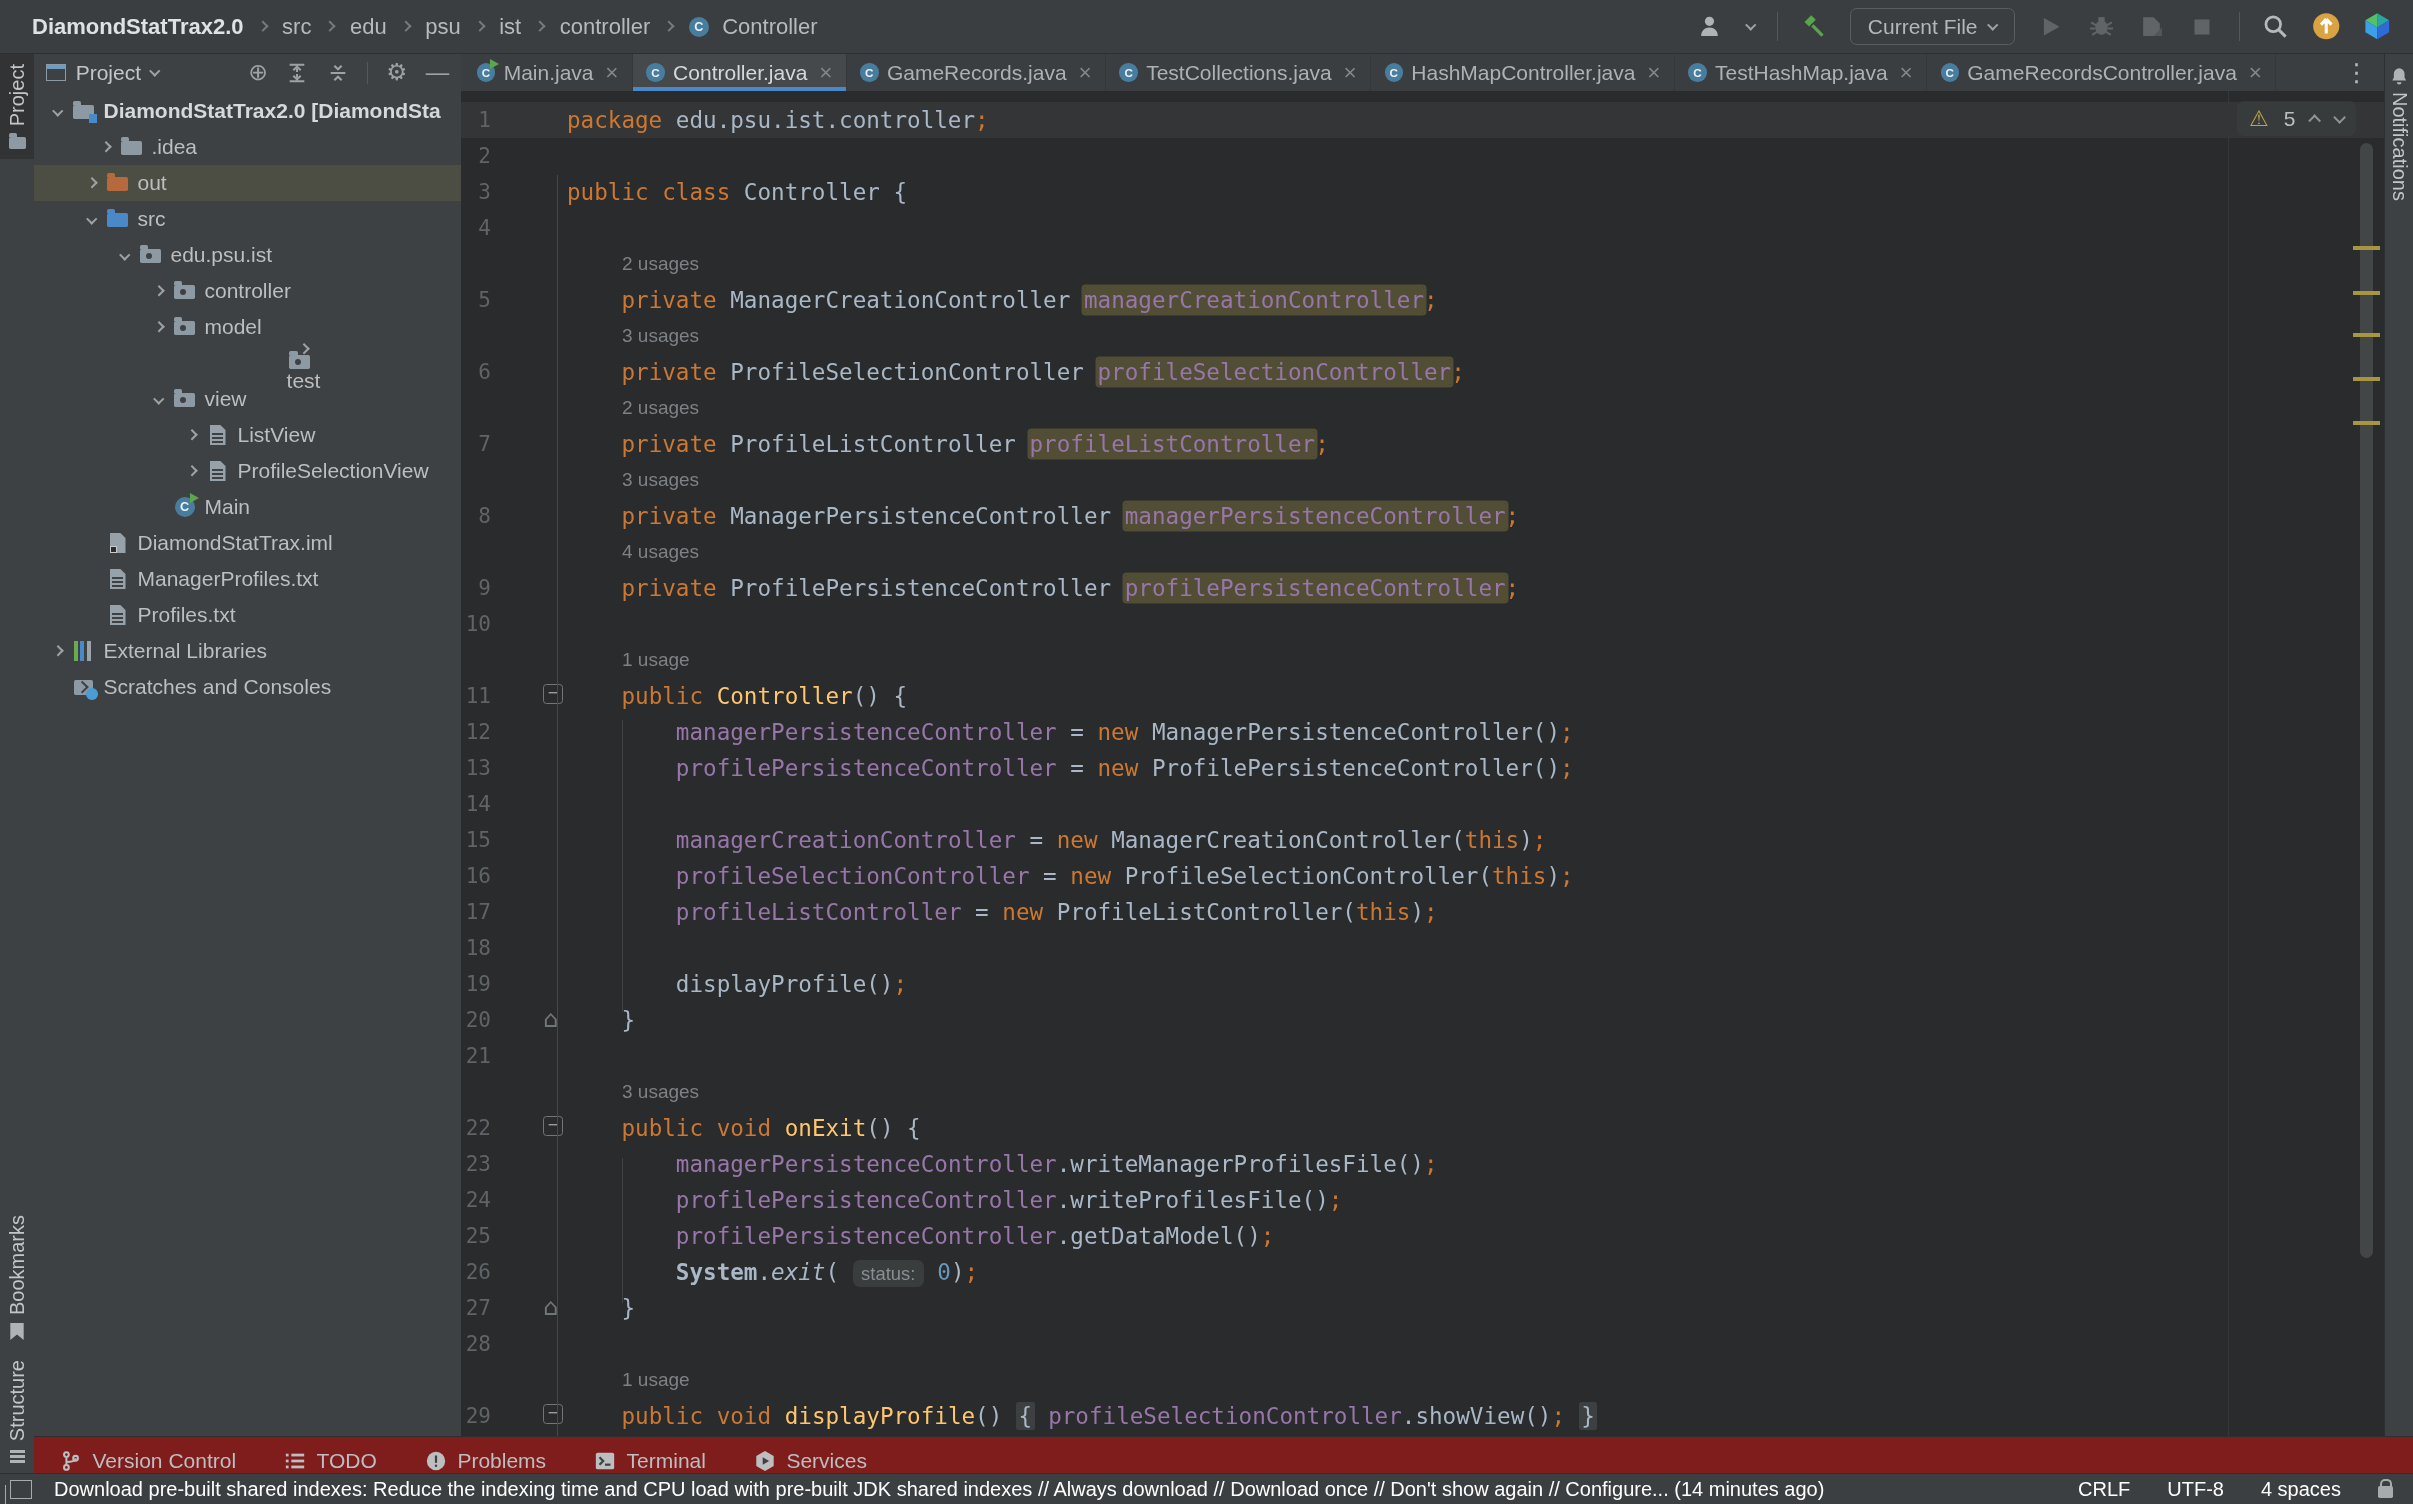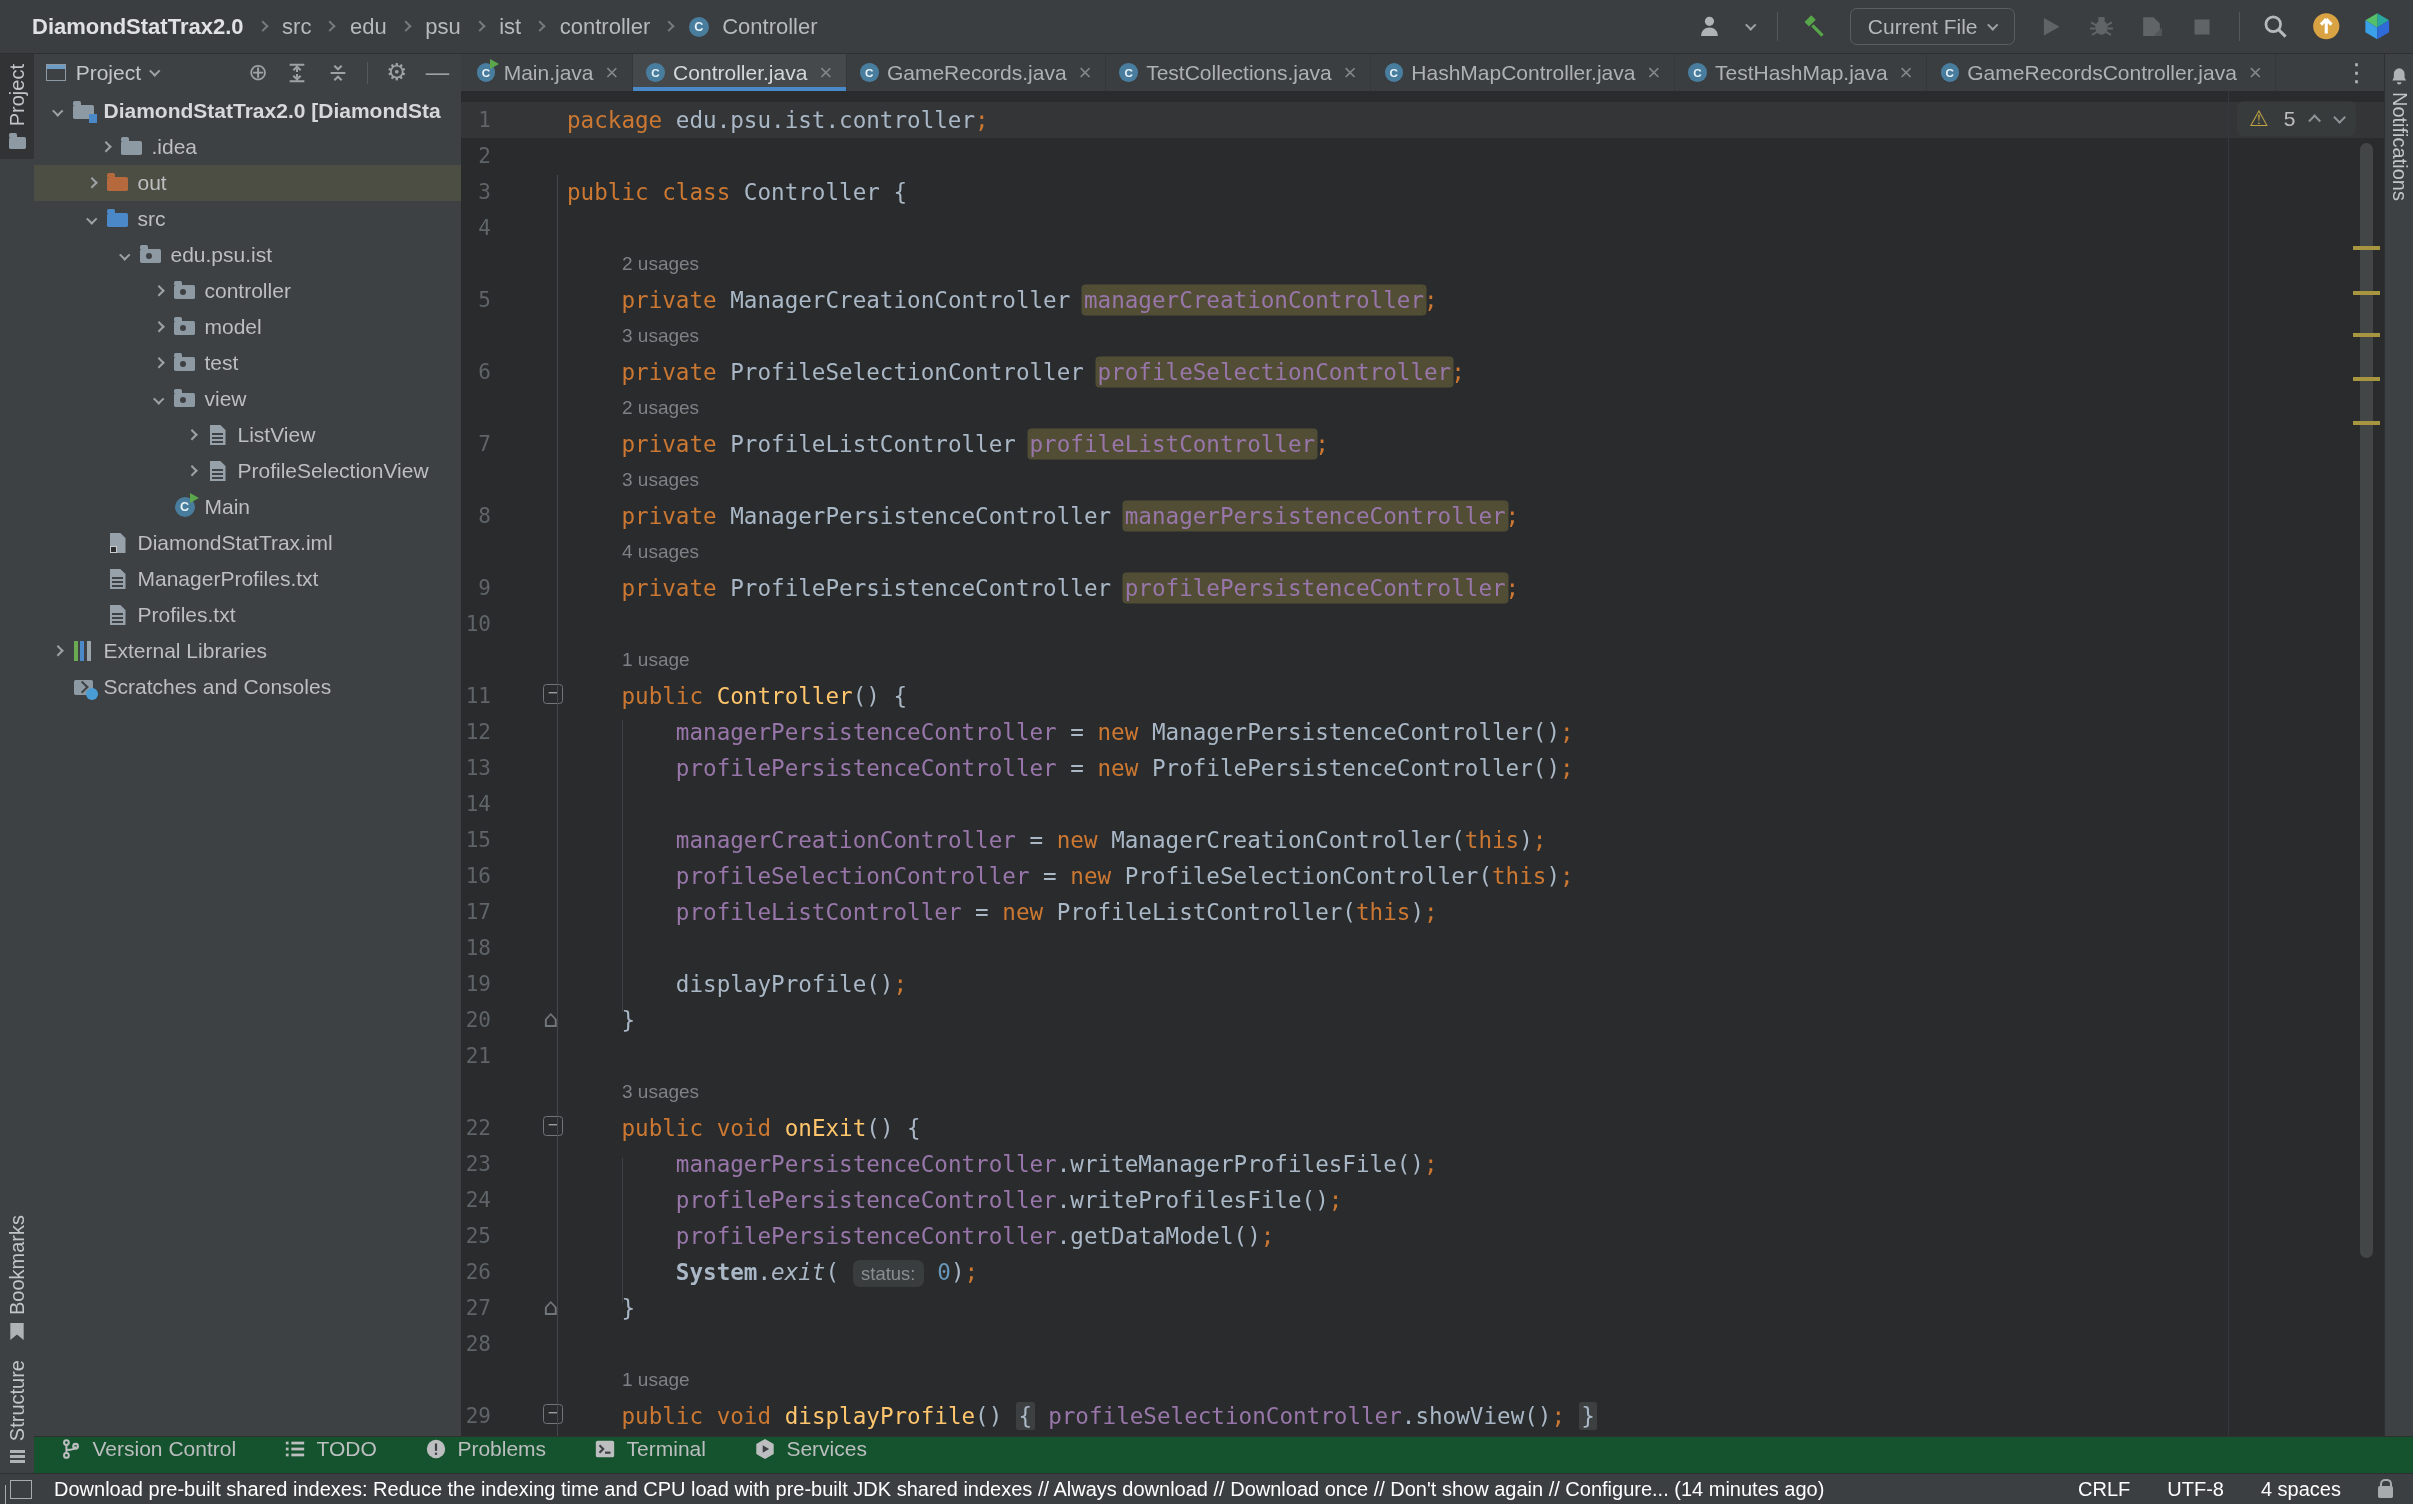"test" div.trow { flex-direction: none -> column }
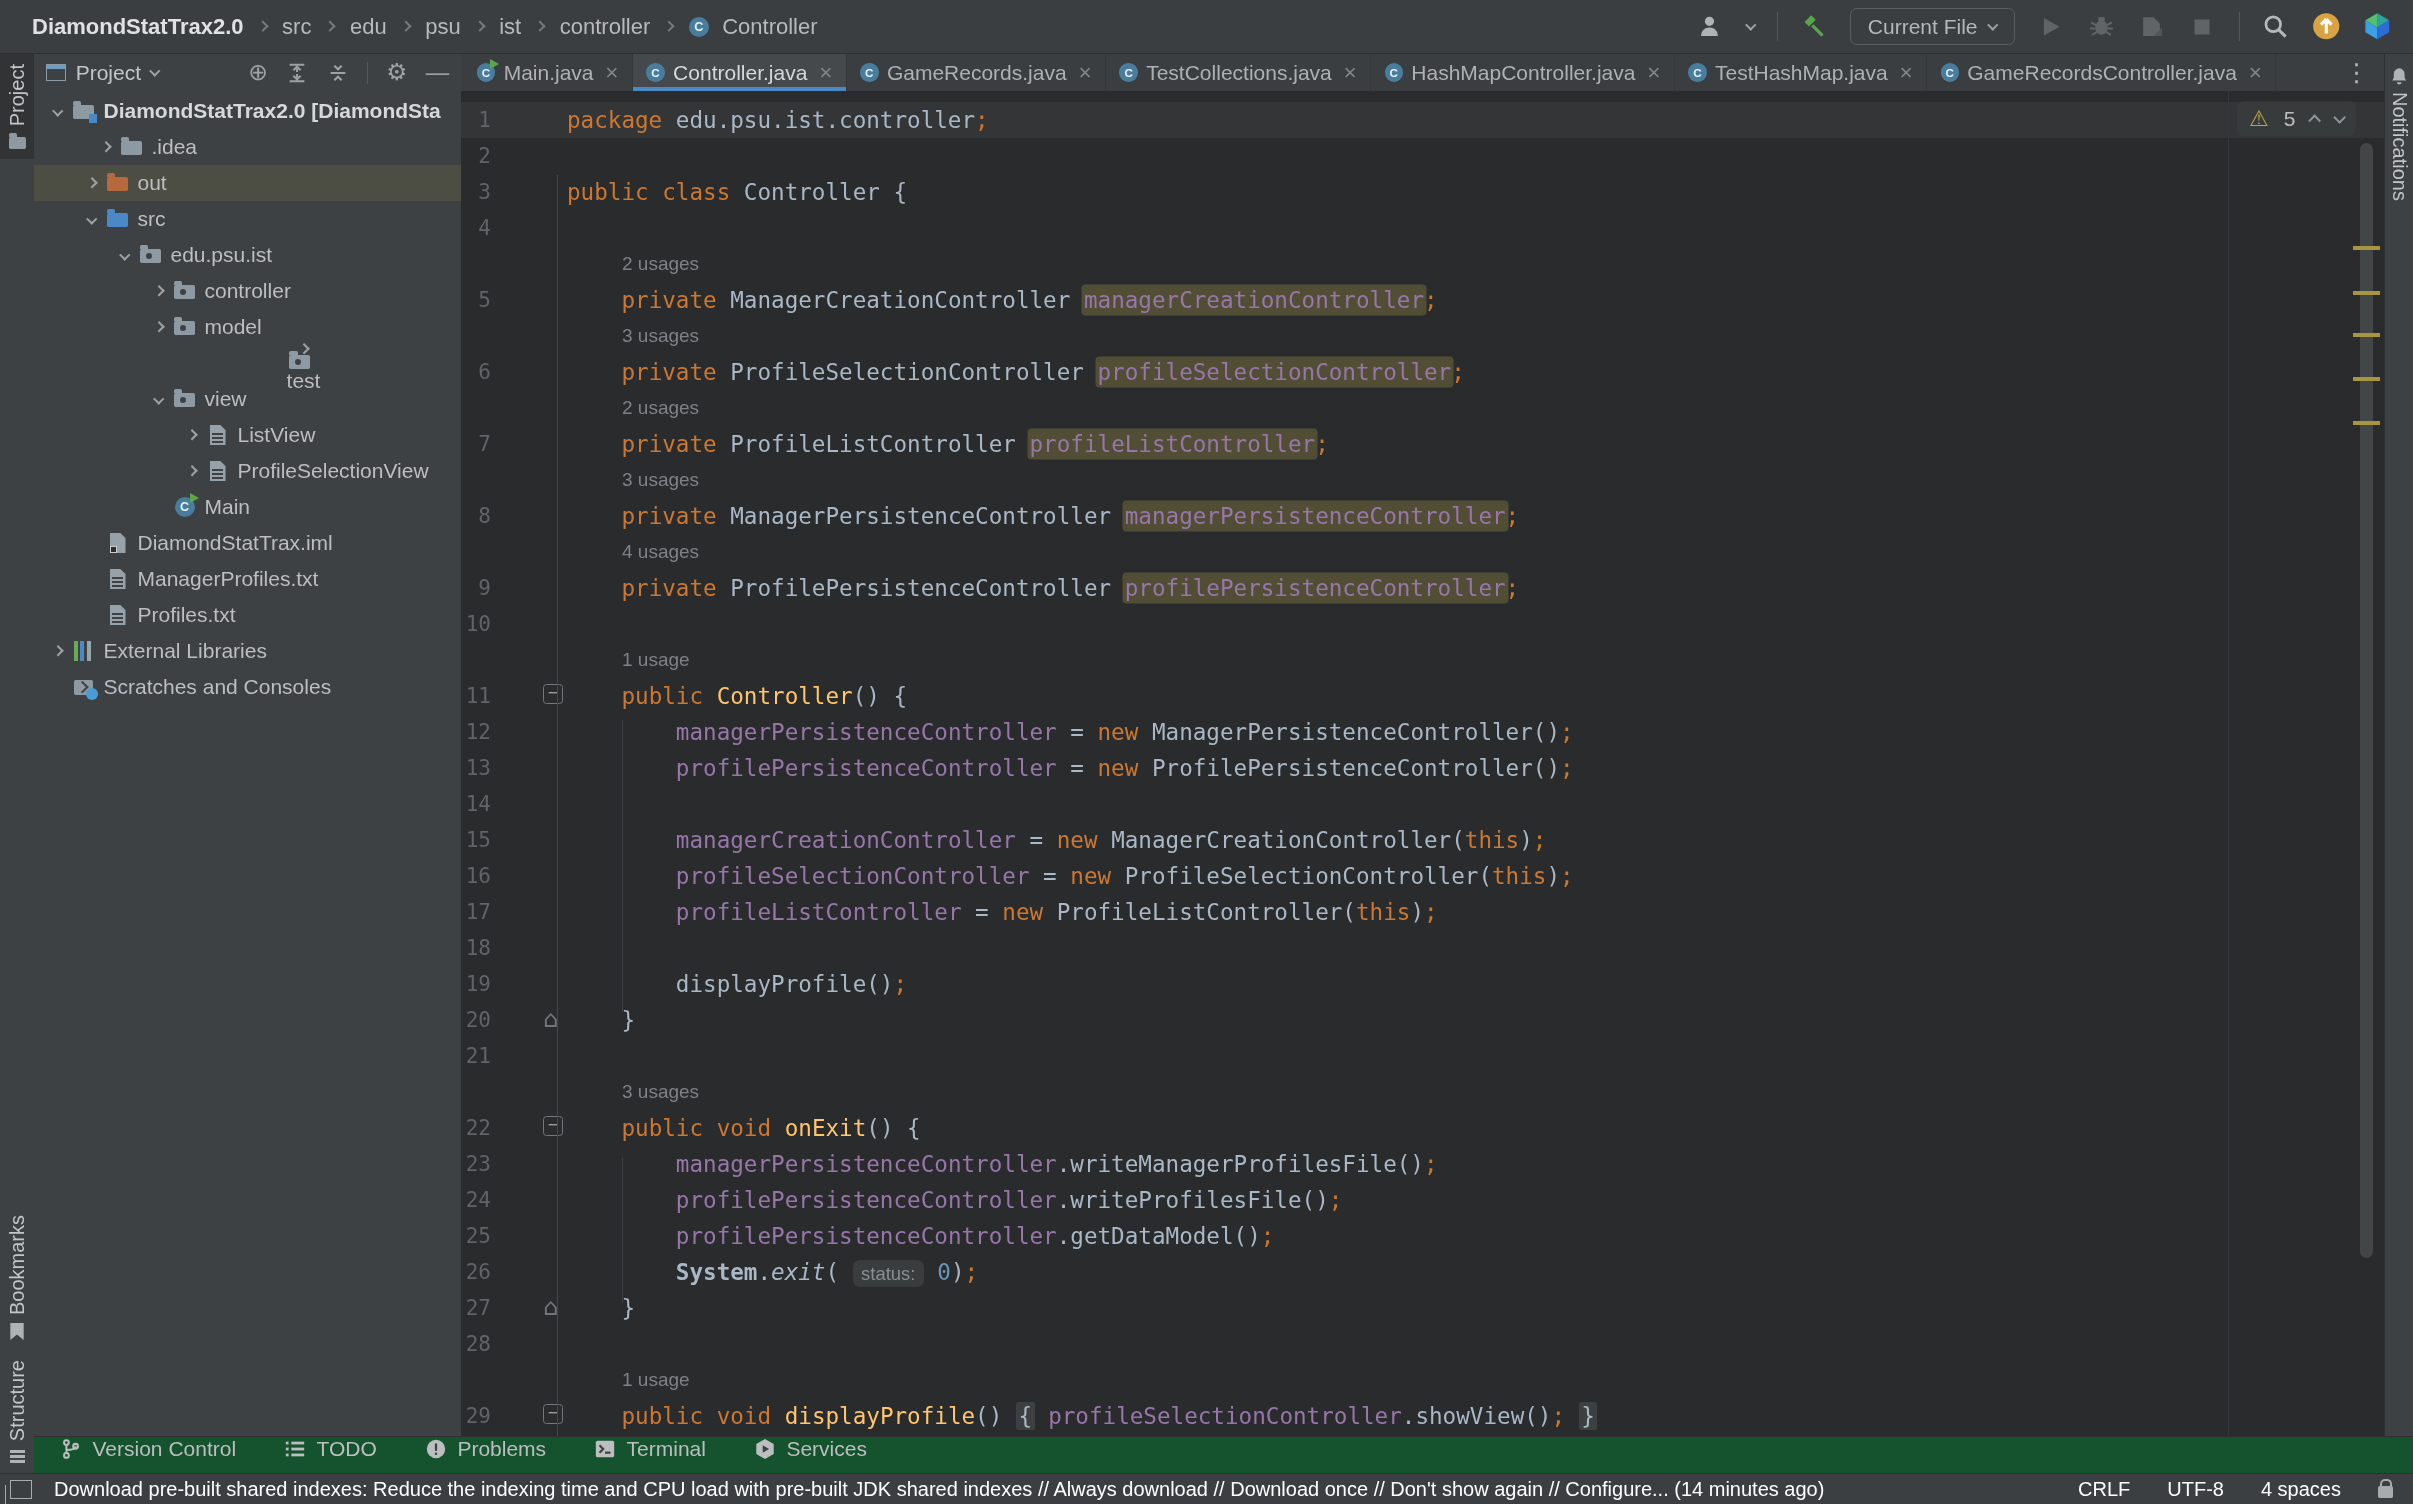"Version Control" #bottombar { align-items: flex-start -> flex-end; background: #14532d -> #7f1d1d }
